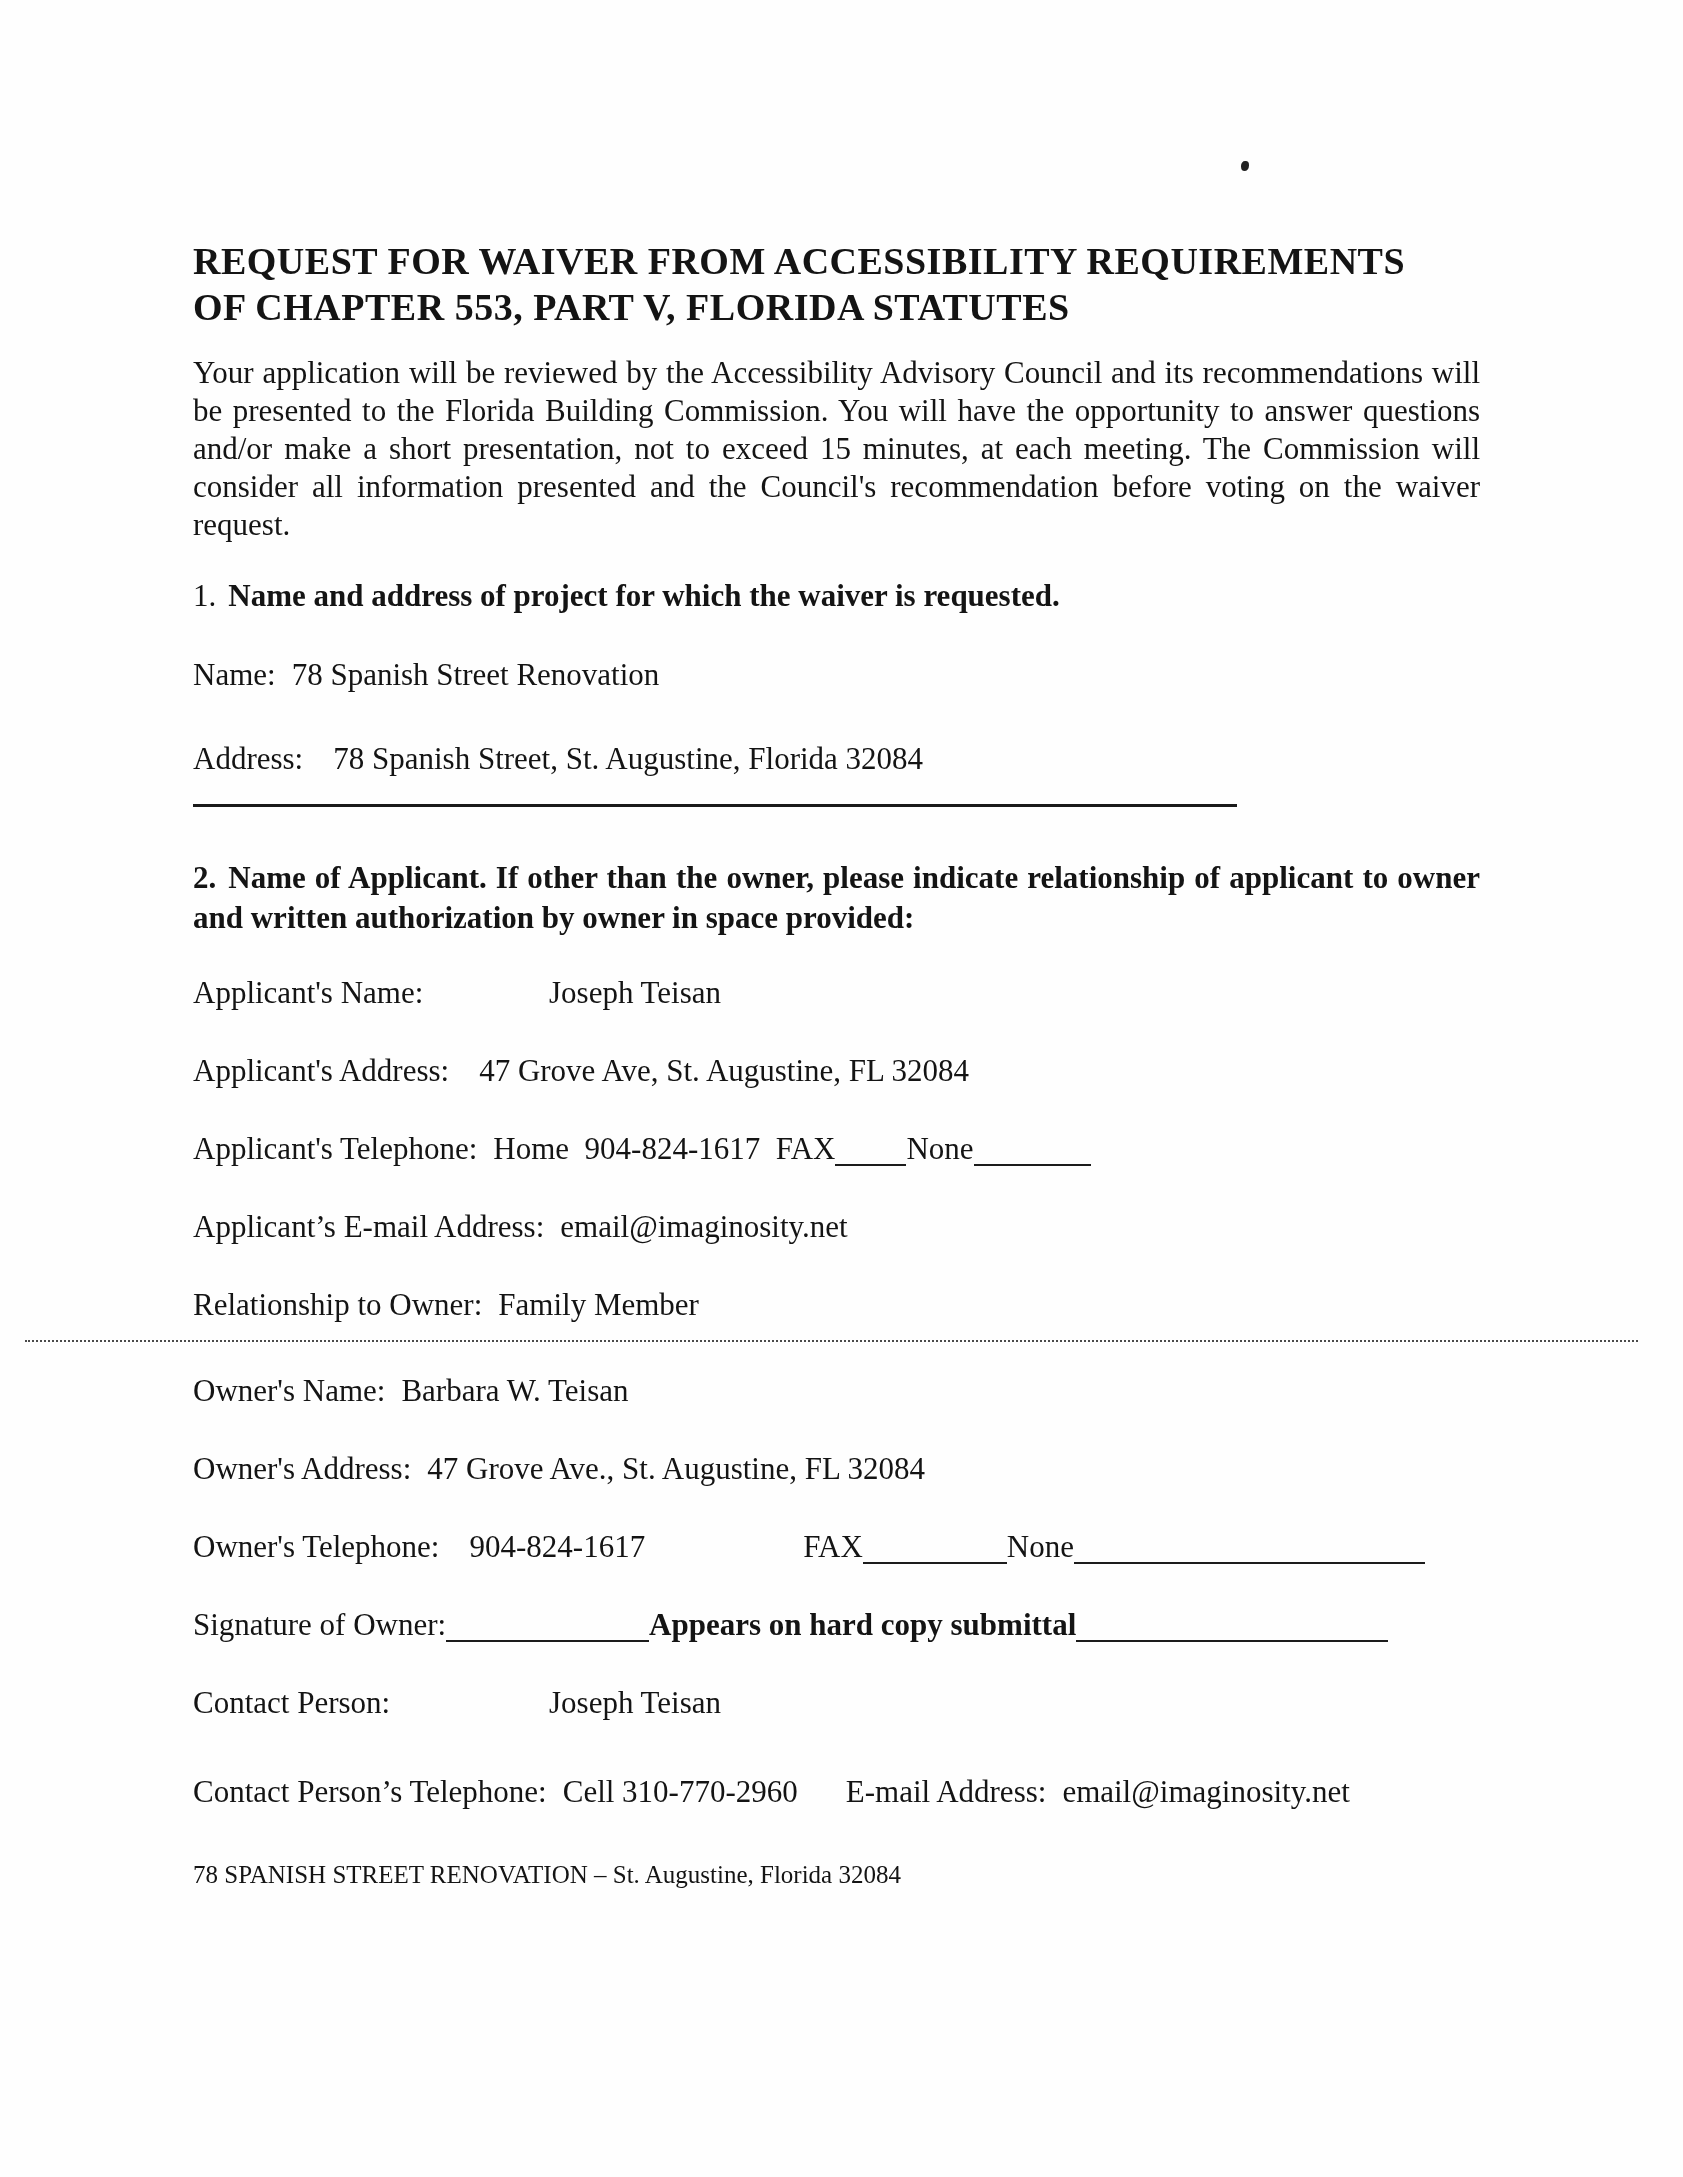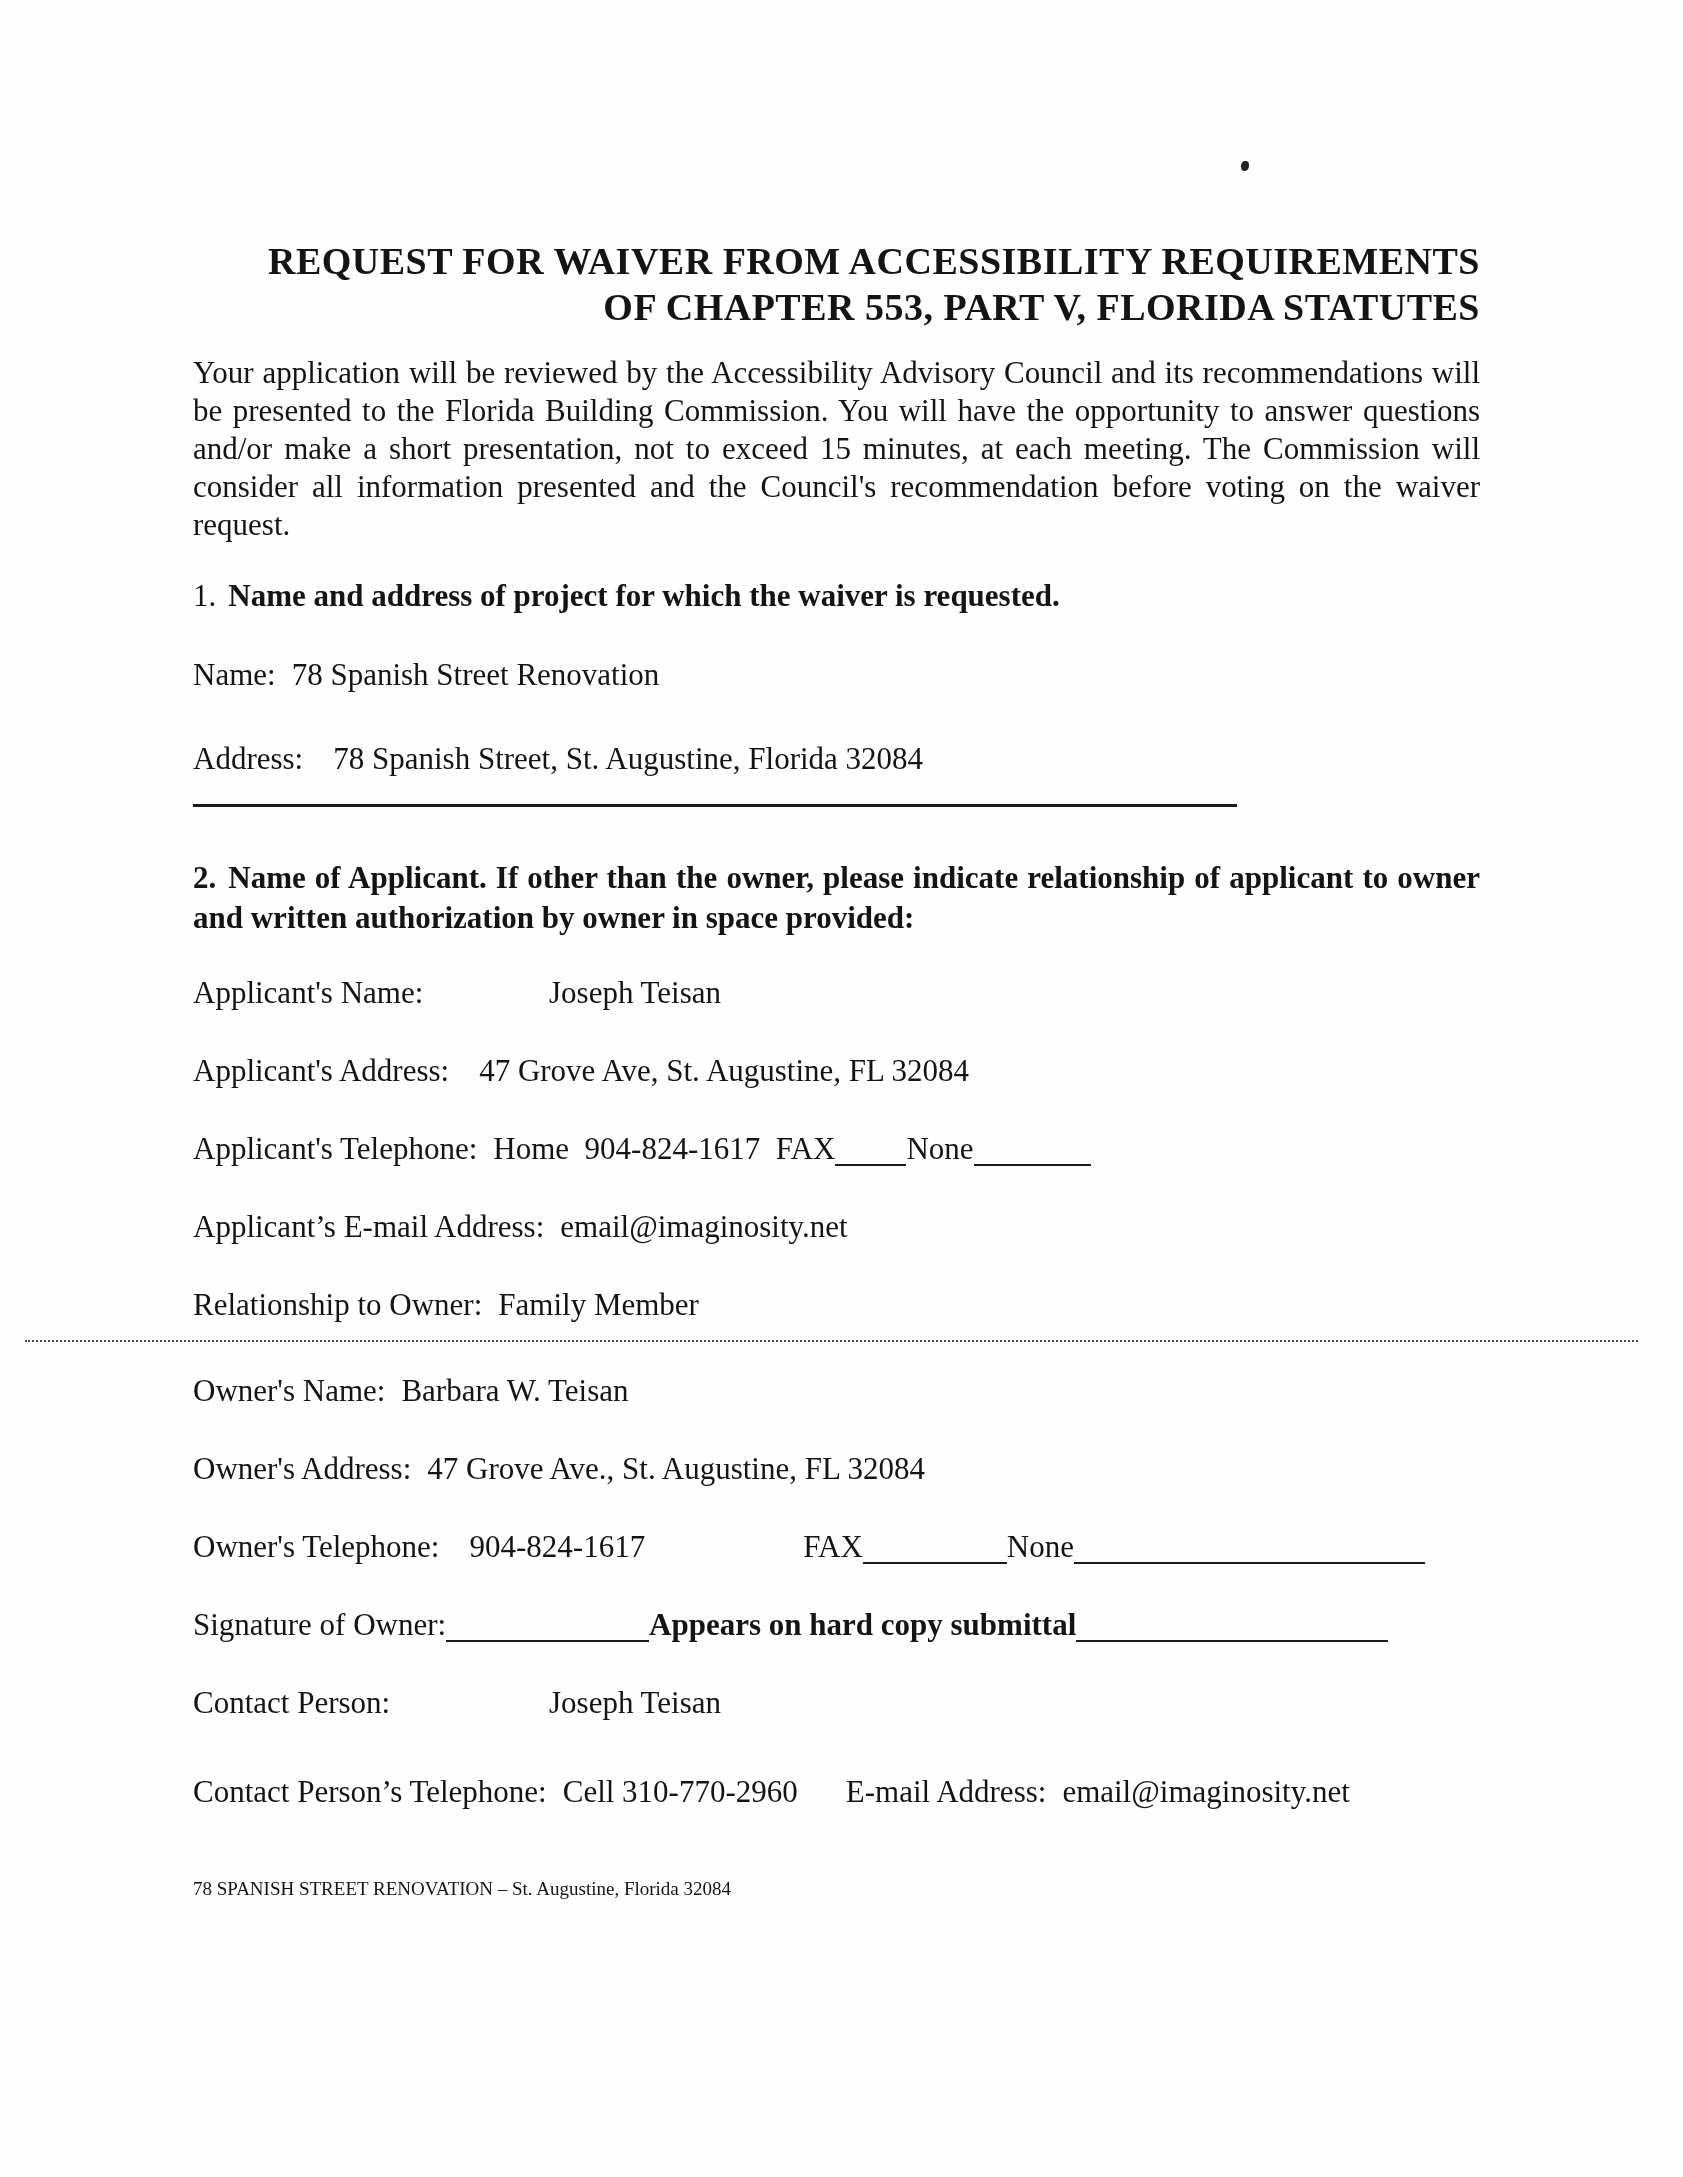"REQUEST FOR WAIVER FROM ACCESSIBILITY" .title-line { text-align: right -> left }
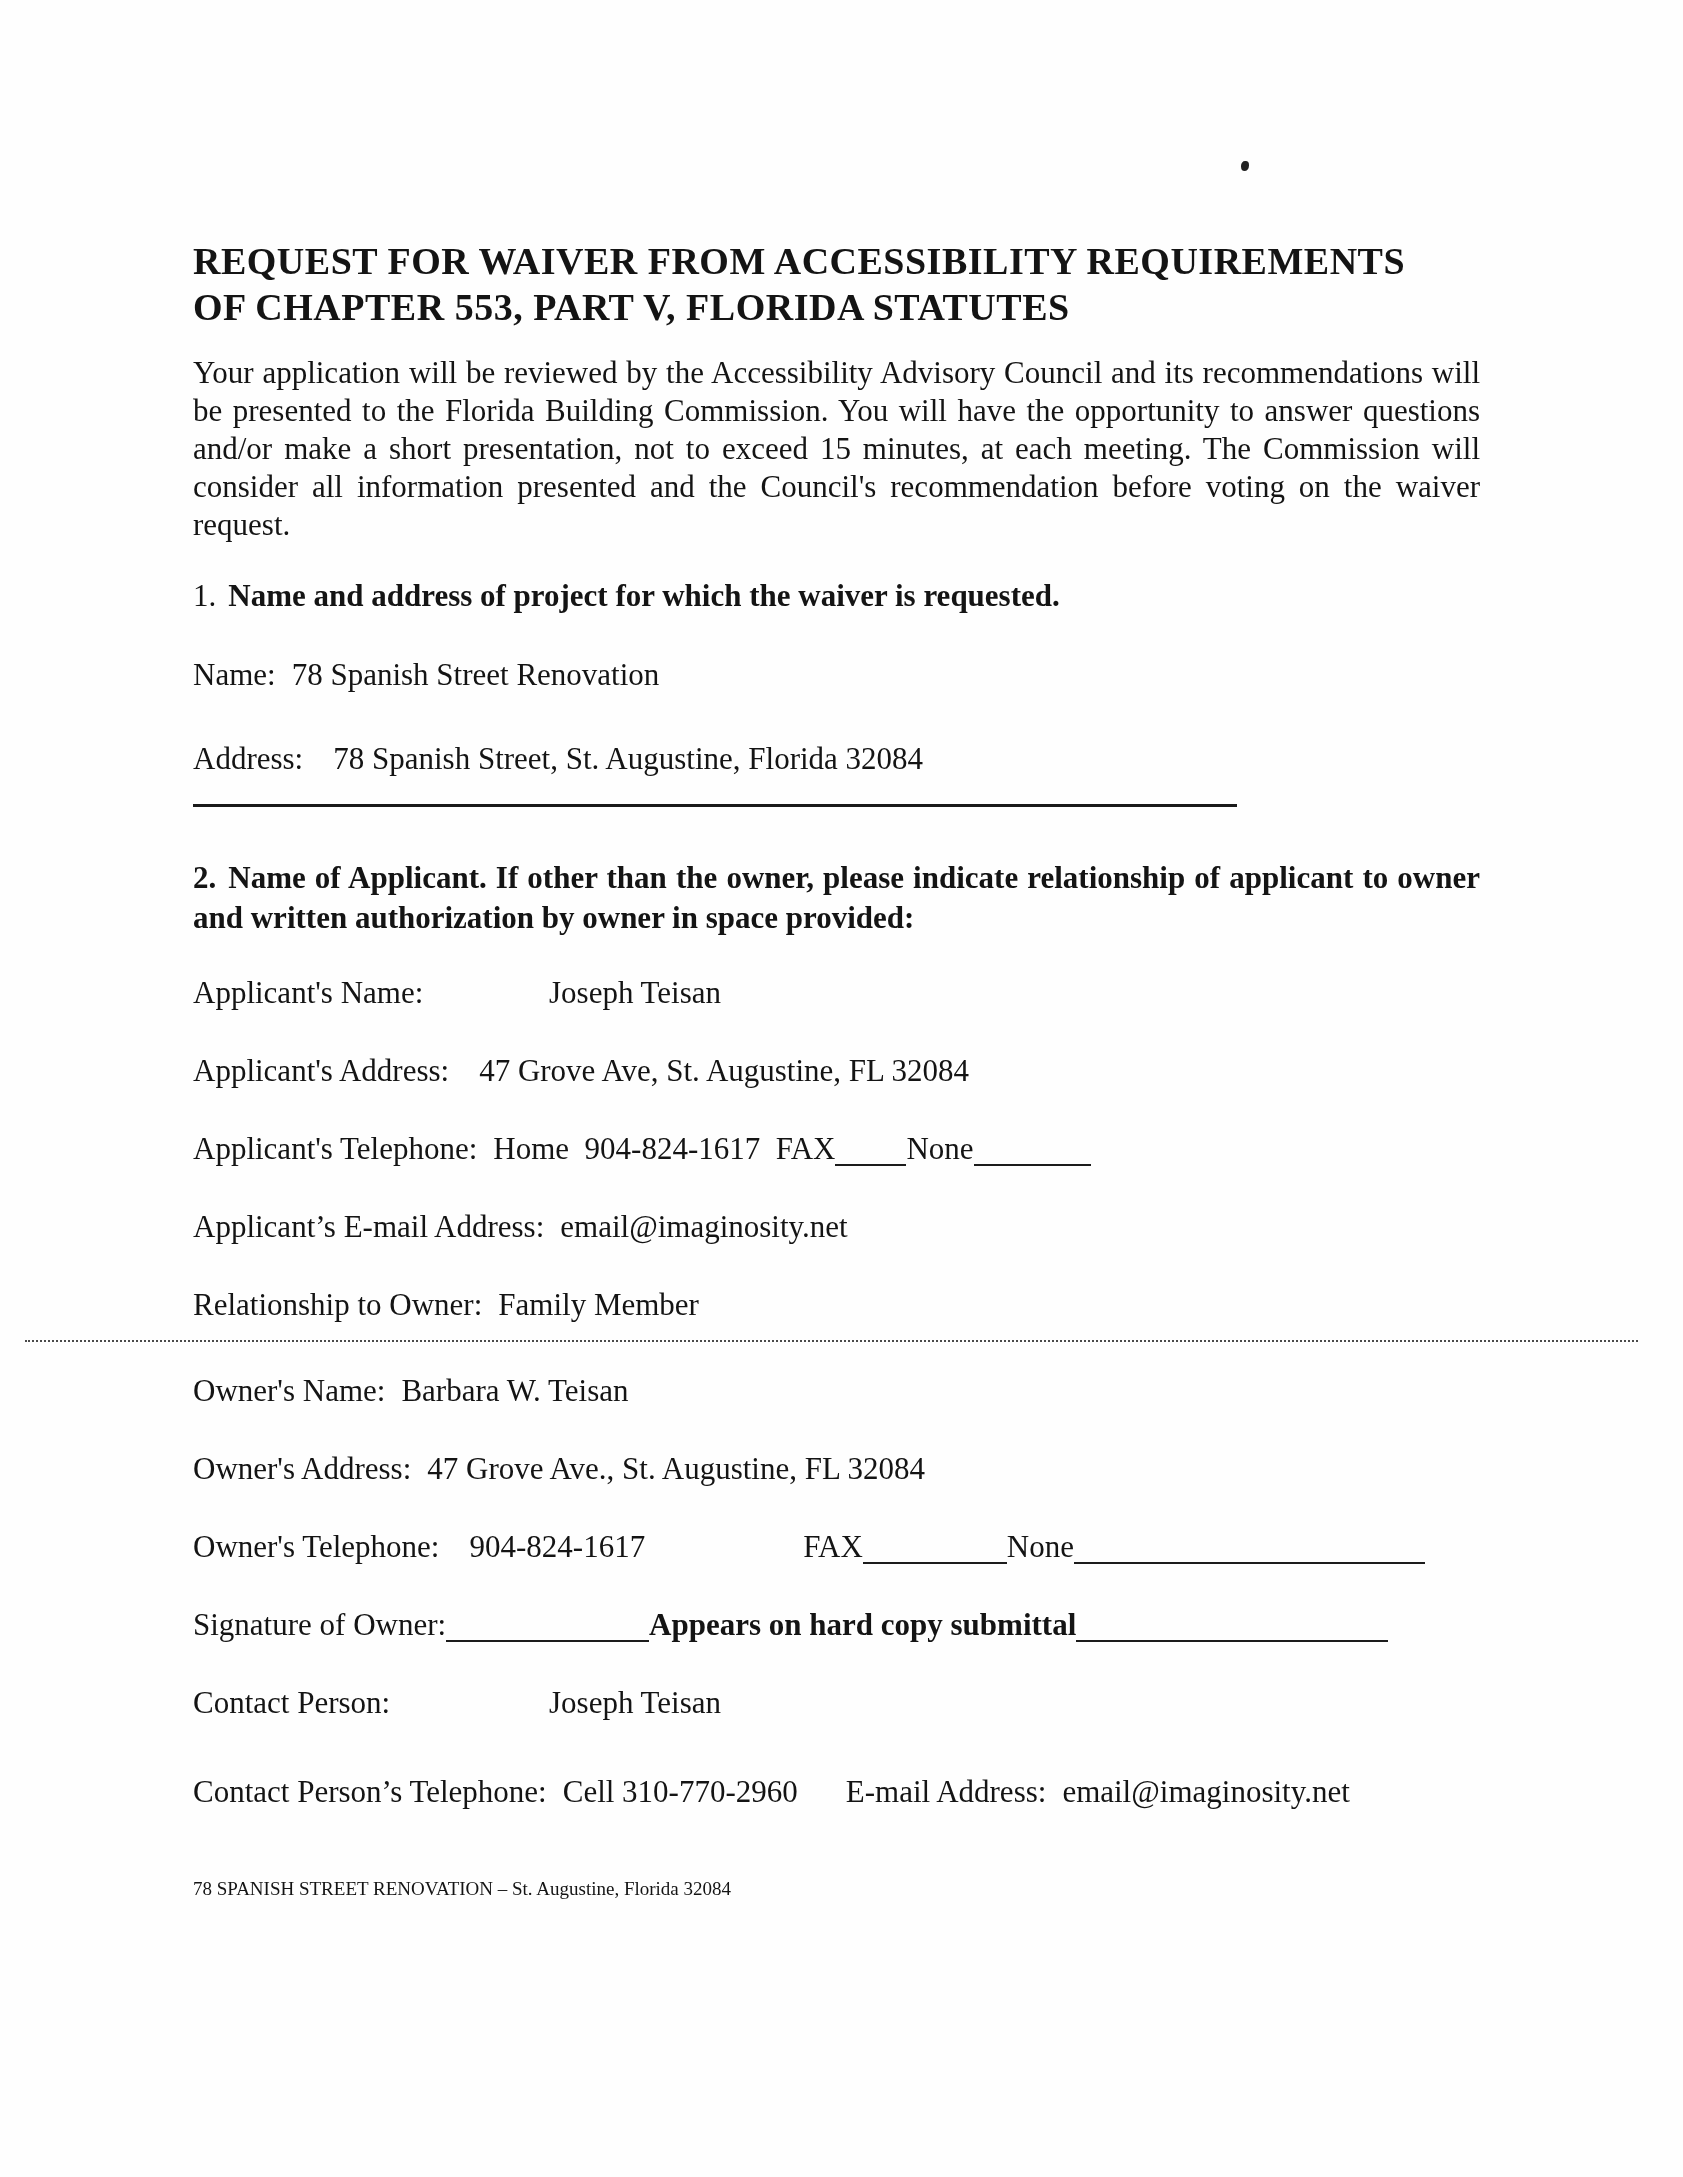"78 SPANISH STREET RENOVATION –" .footer { font-size: 19px -> 25px; margin-top: 60px -> 46px }
